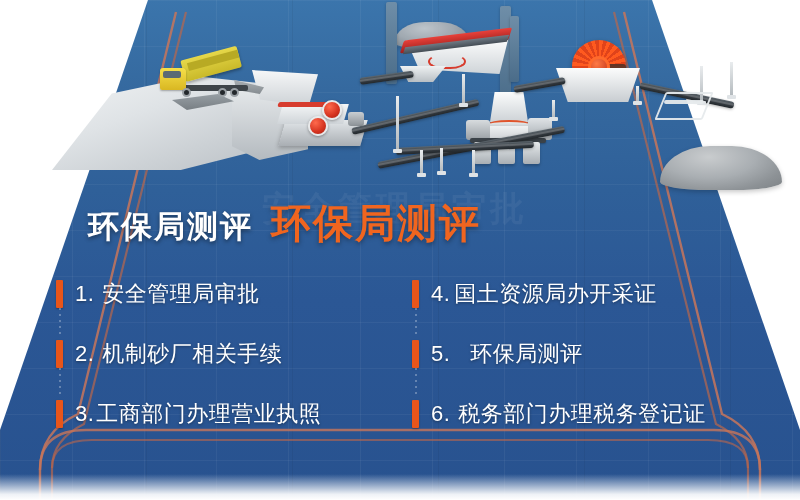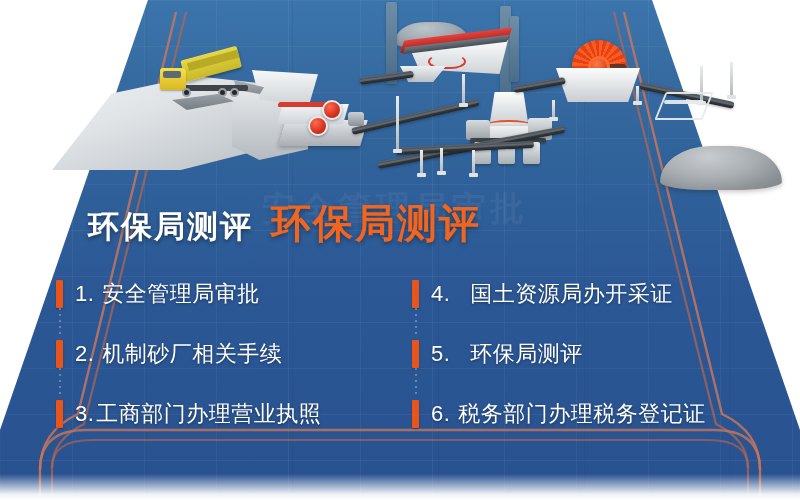"国土资源局办开采证" span.txt { margin-left: 20px -> 4px }
